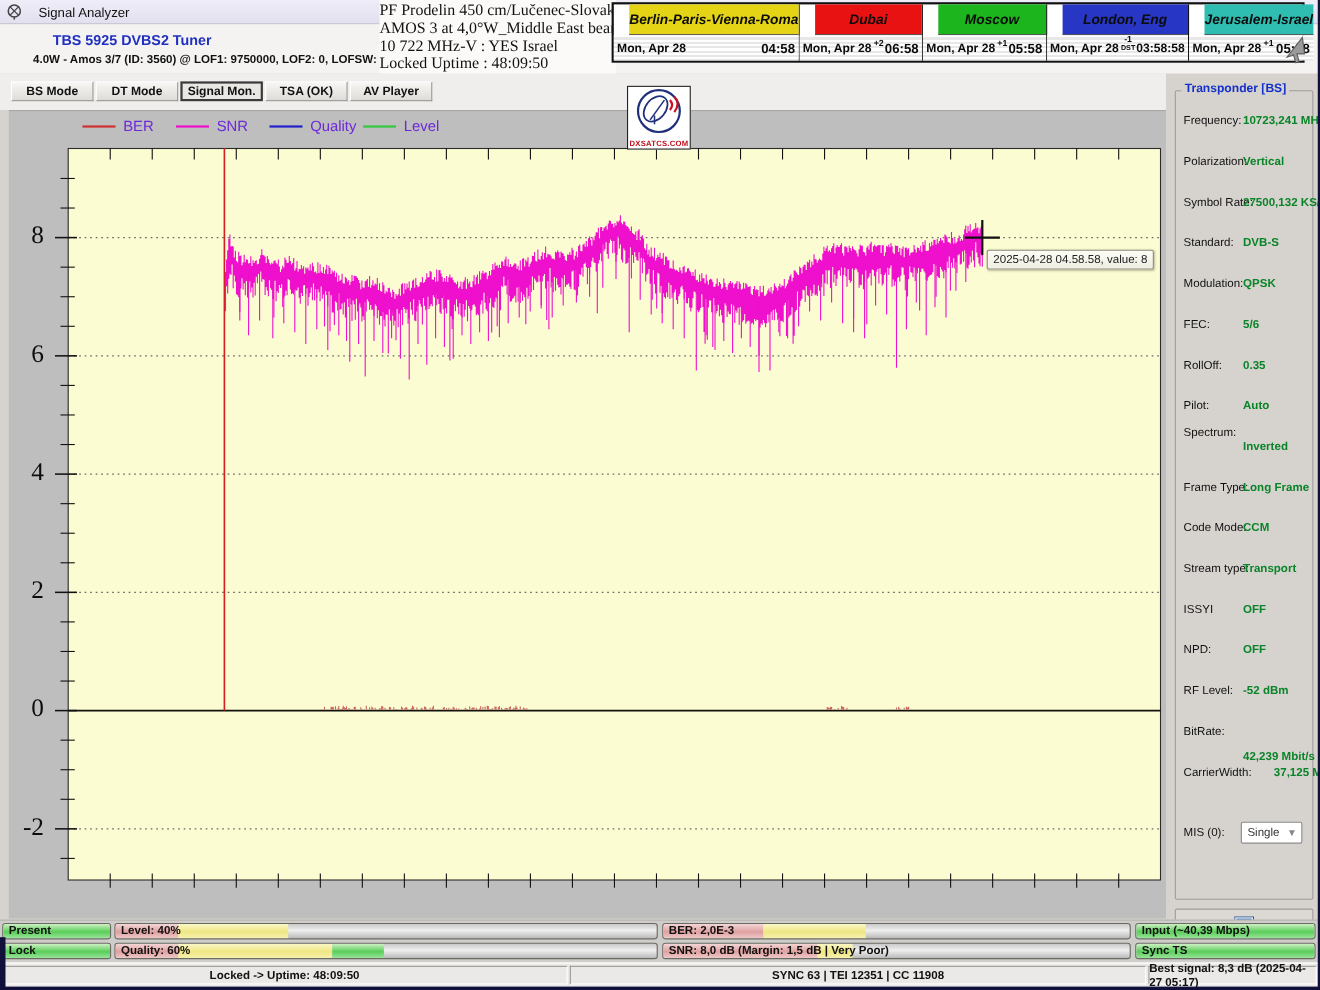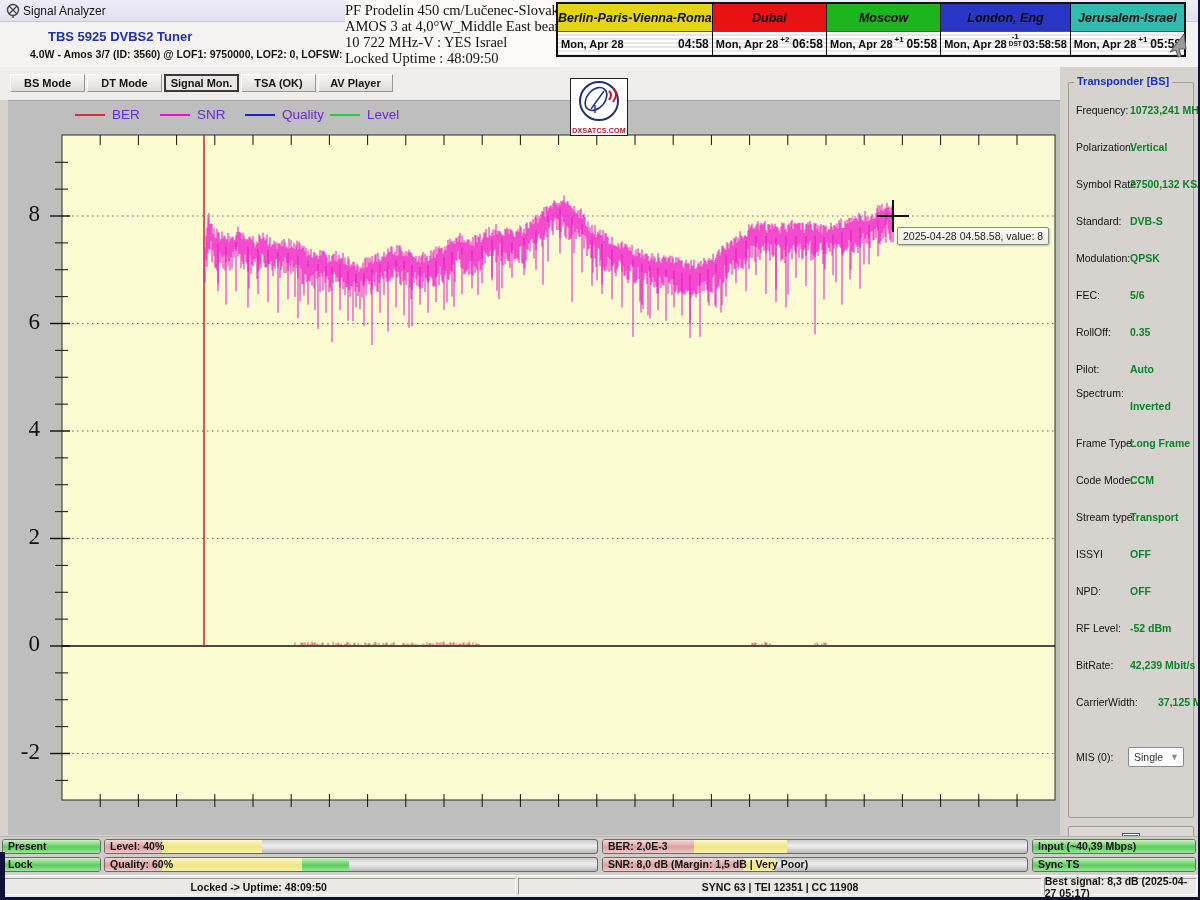"Signal Analyzer" #titlebar .title { margin-left: 2px -> 14px }
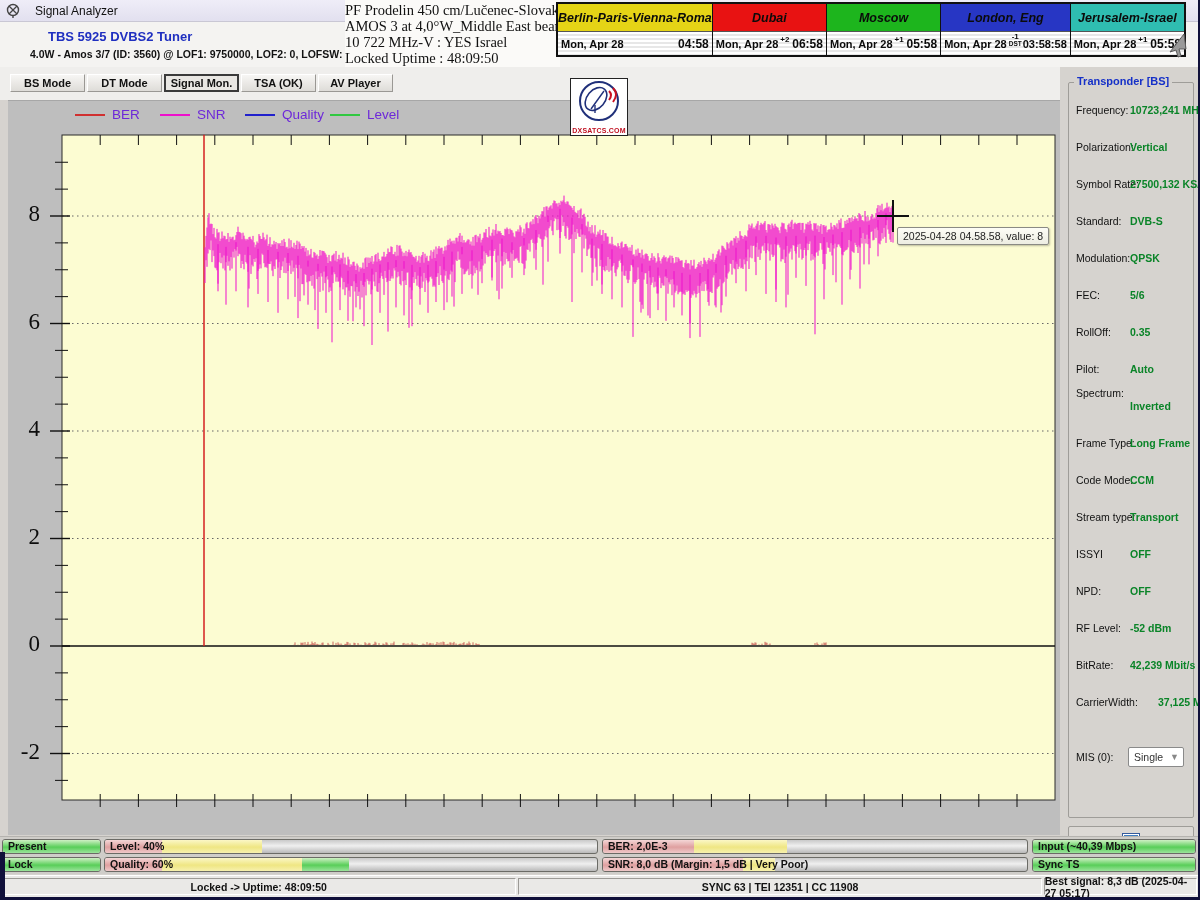"Berlin-Paris-Vienna-Roma" .clock-city { margin-left: none -> 14px }
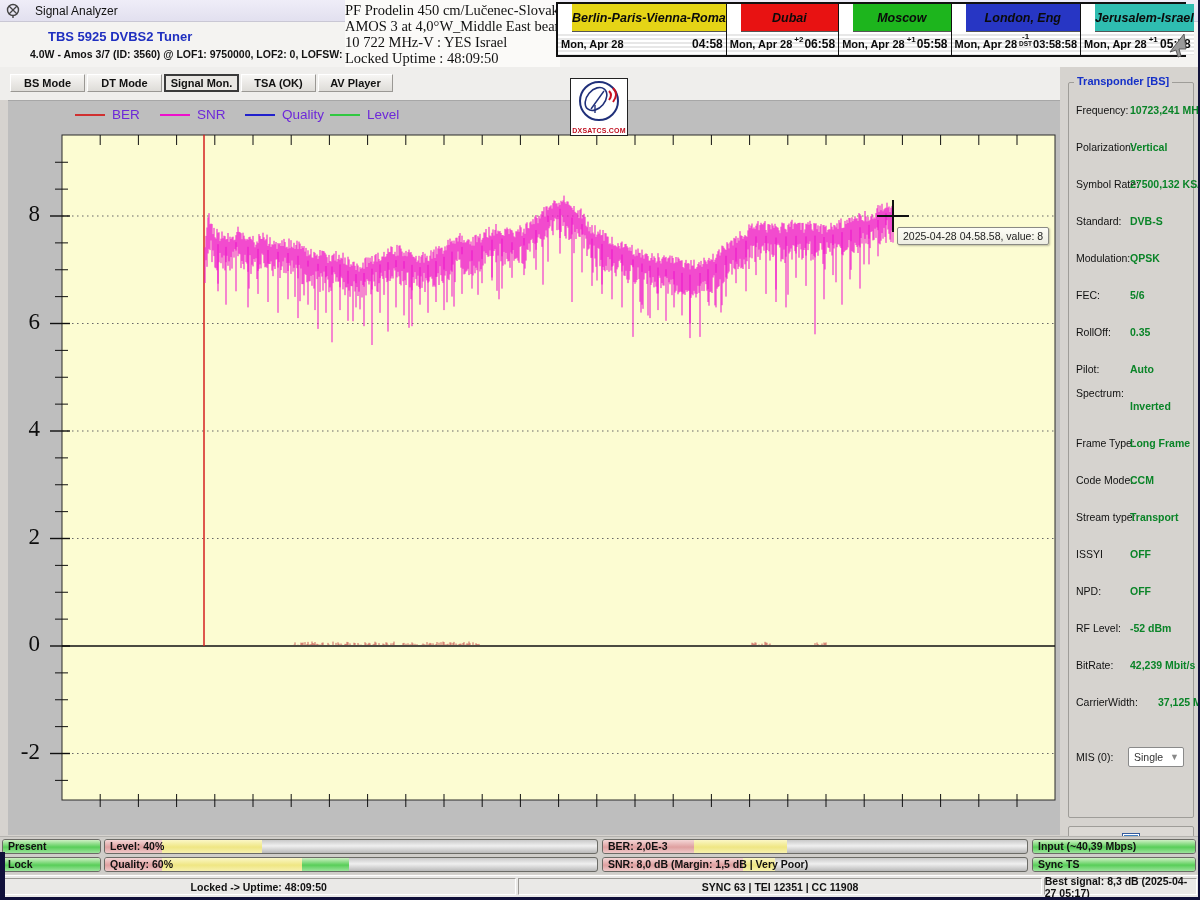"42,239 Mbit/s" div.abs { top: 659px -> 682px }
